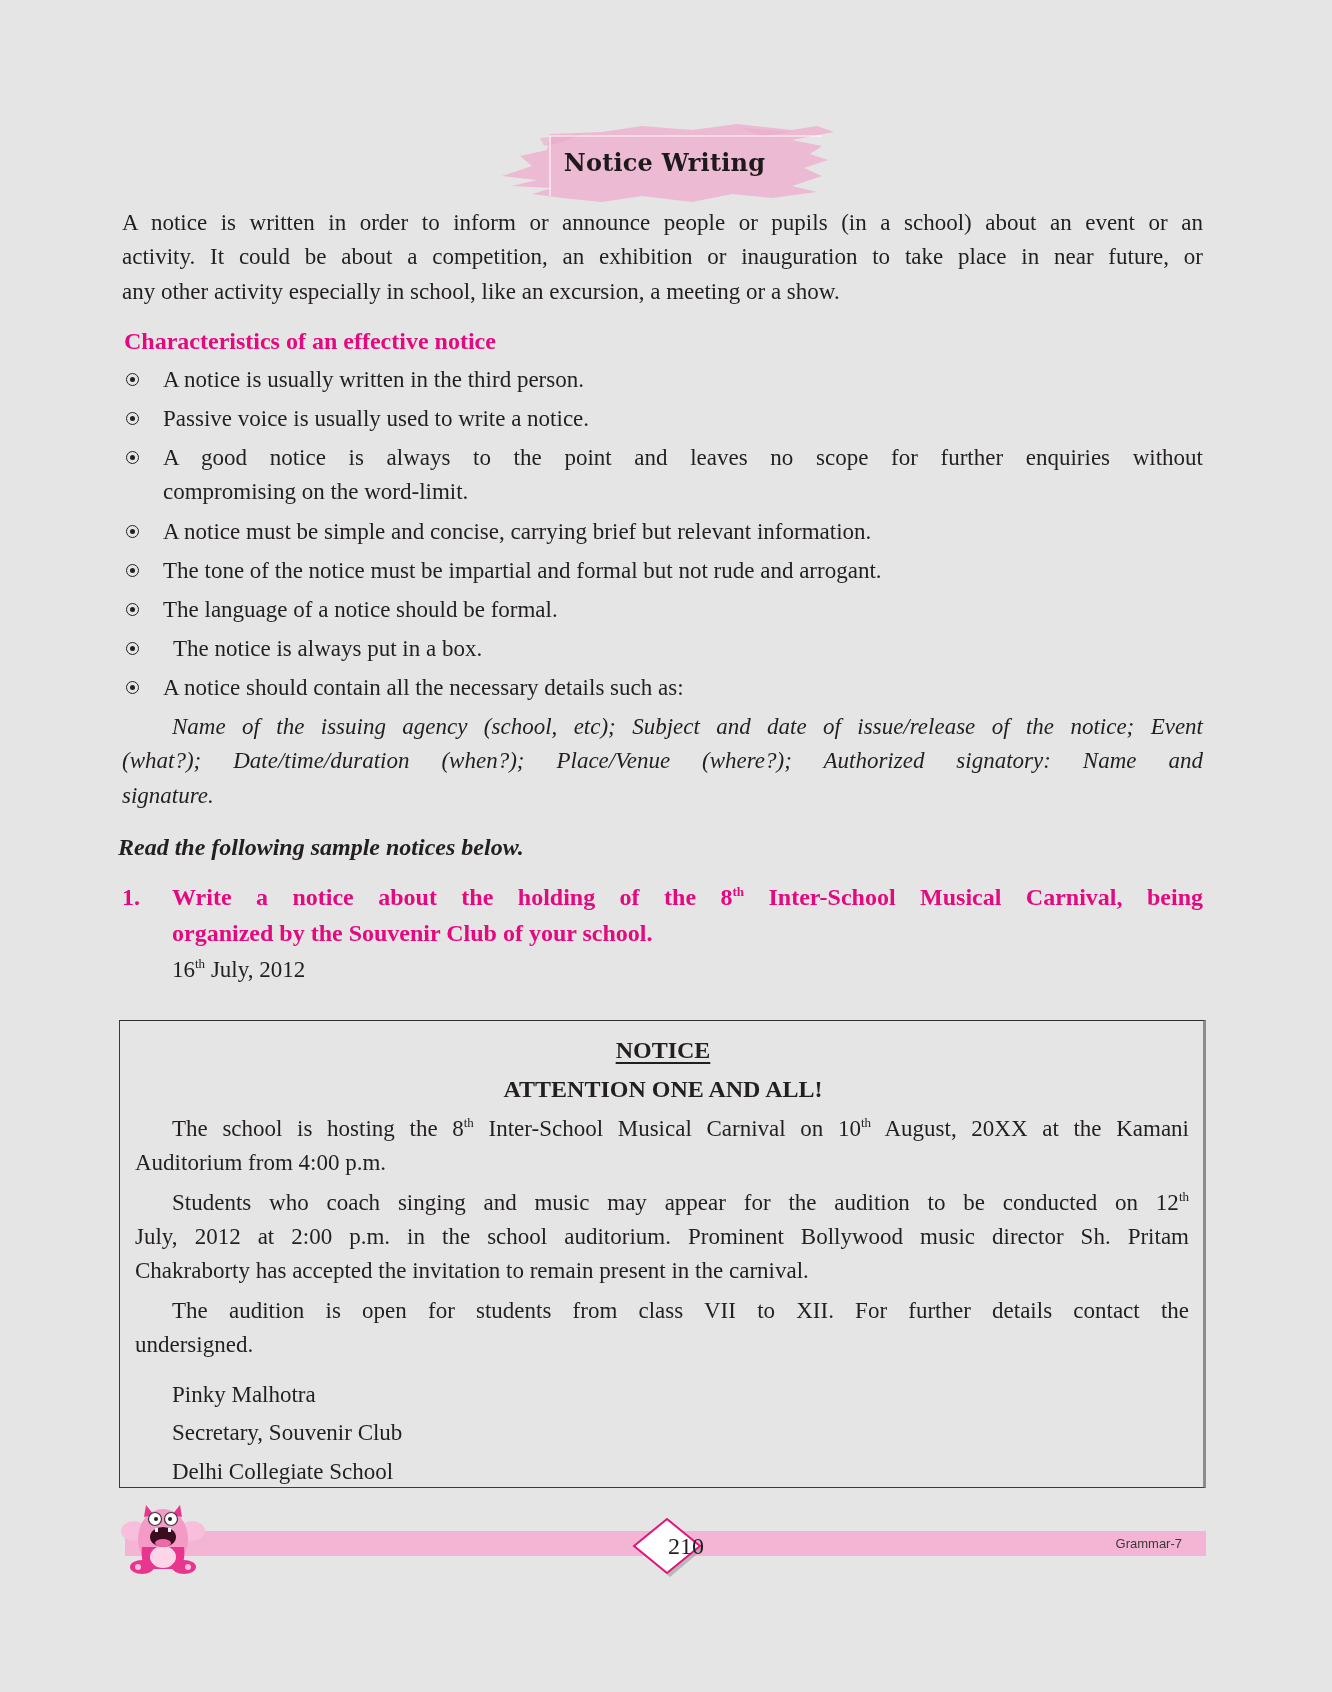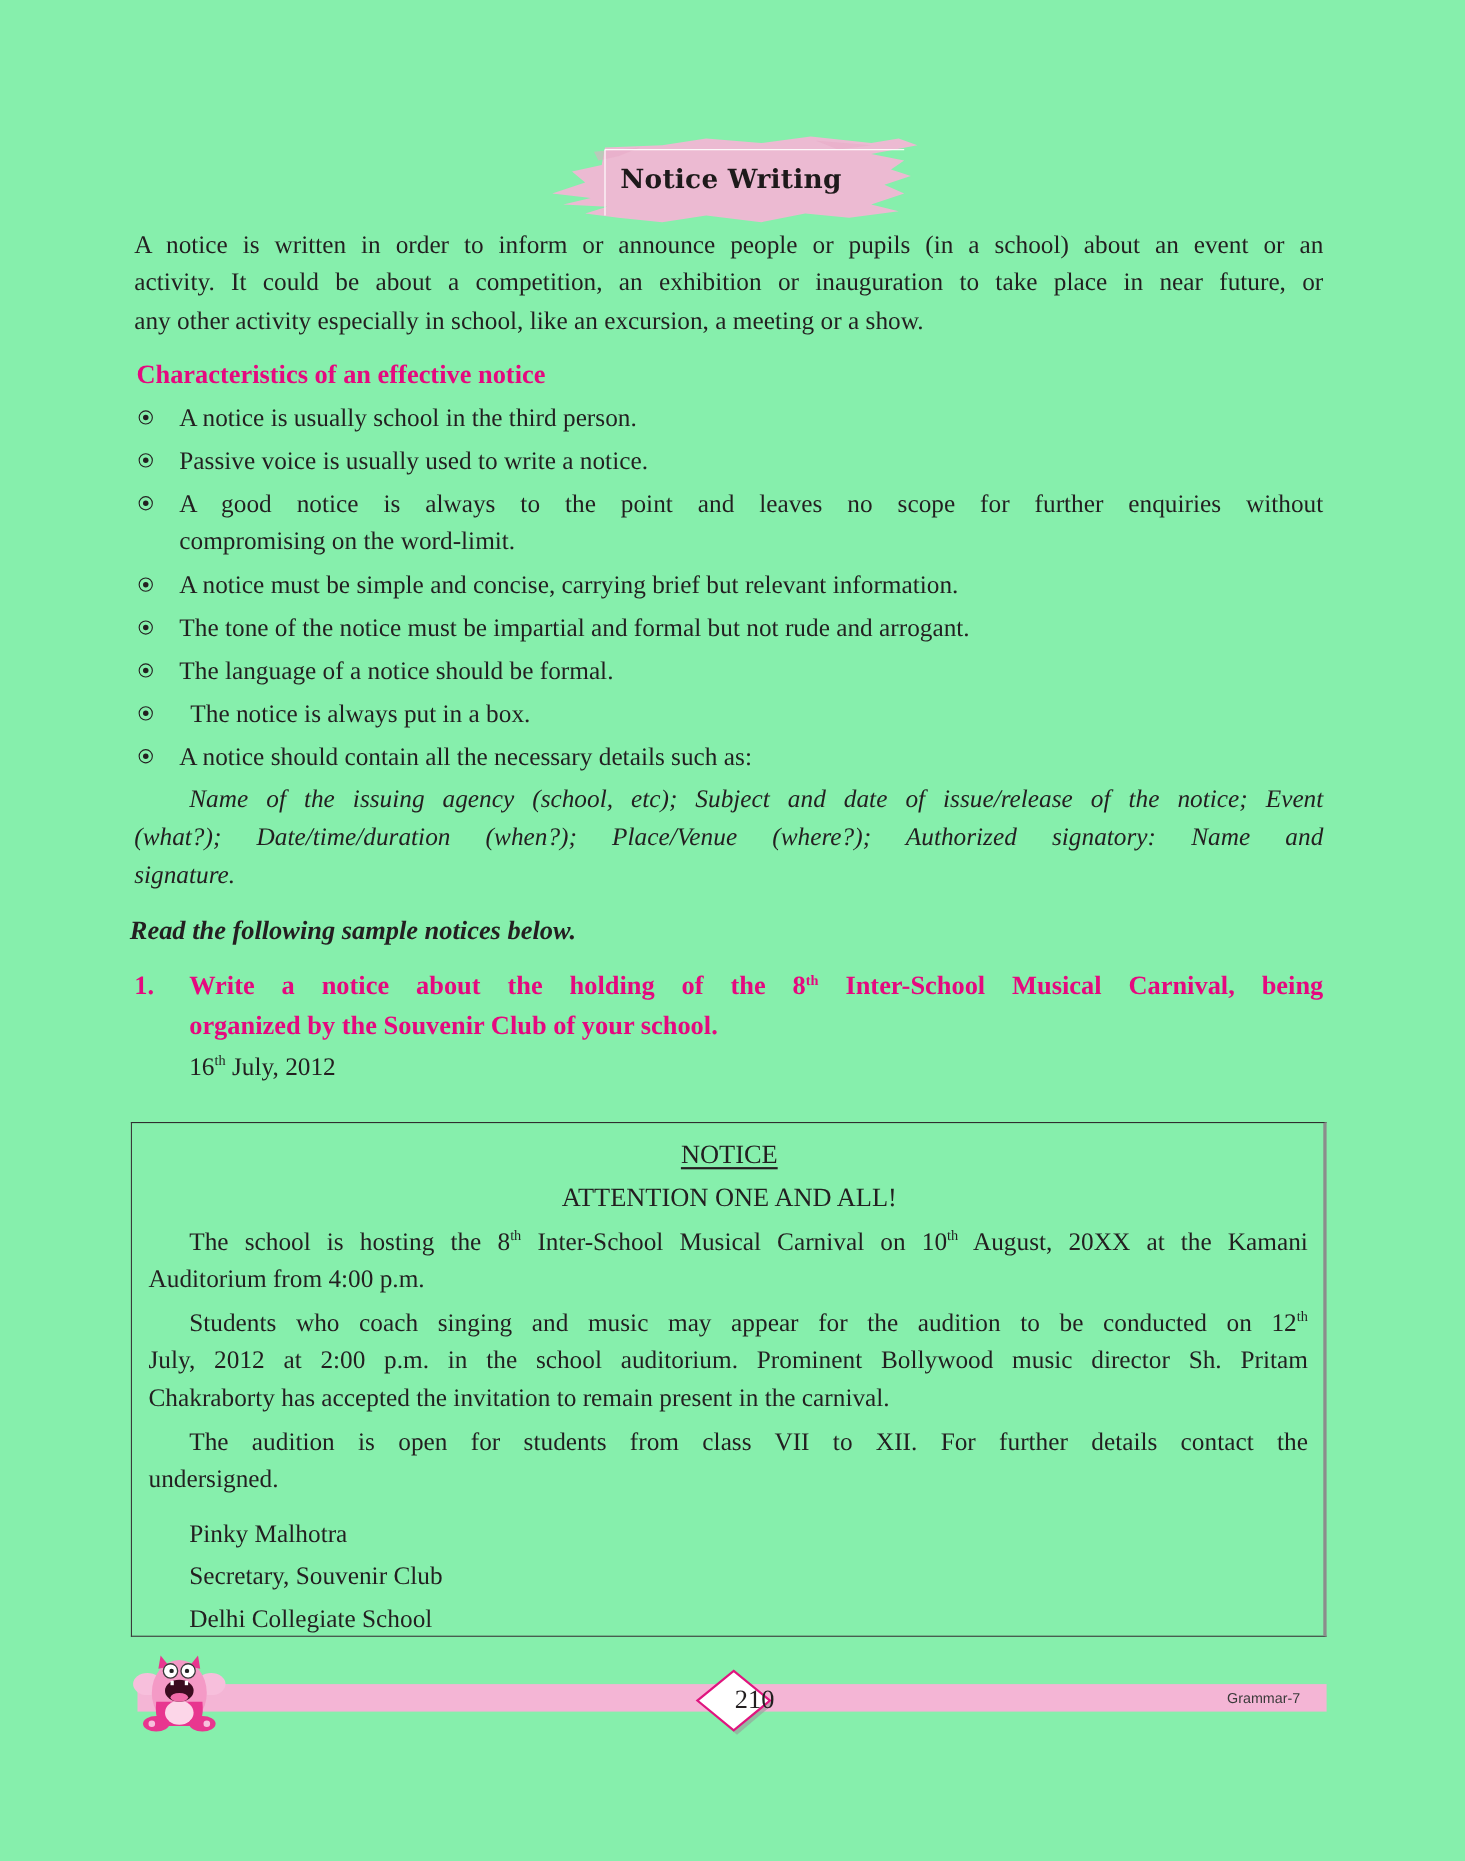"Notice Writing" #page { background: #86efac -> #e5e5e5 }
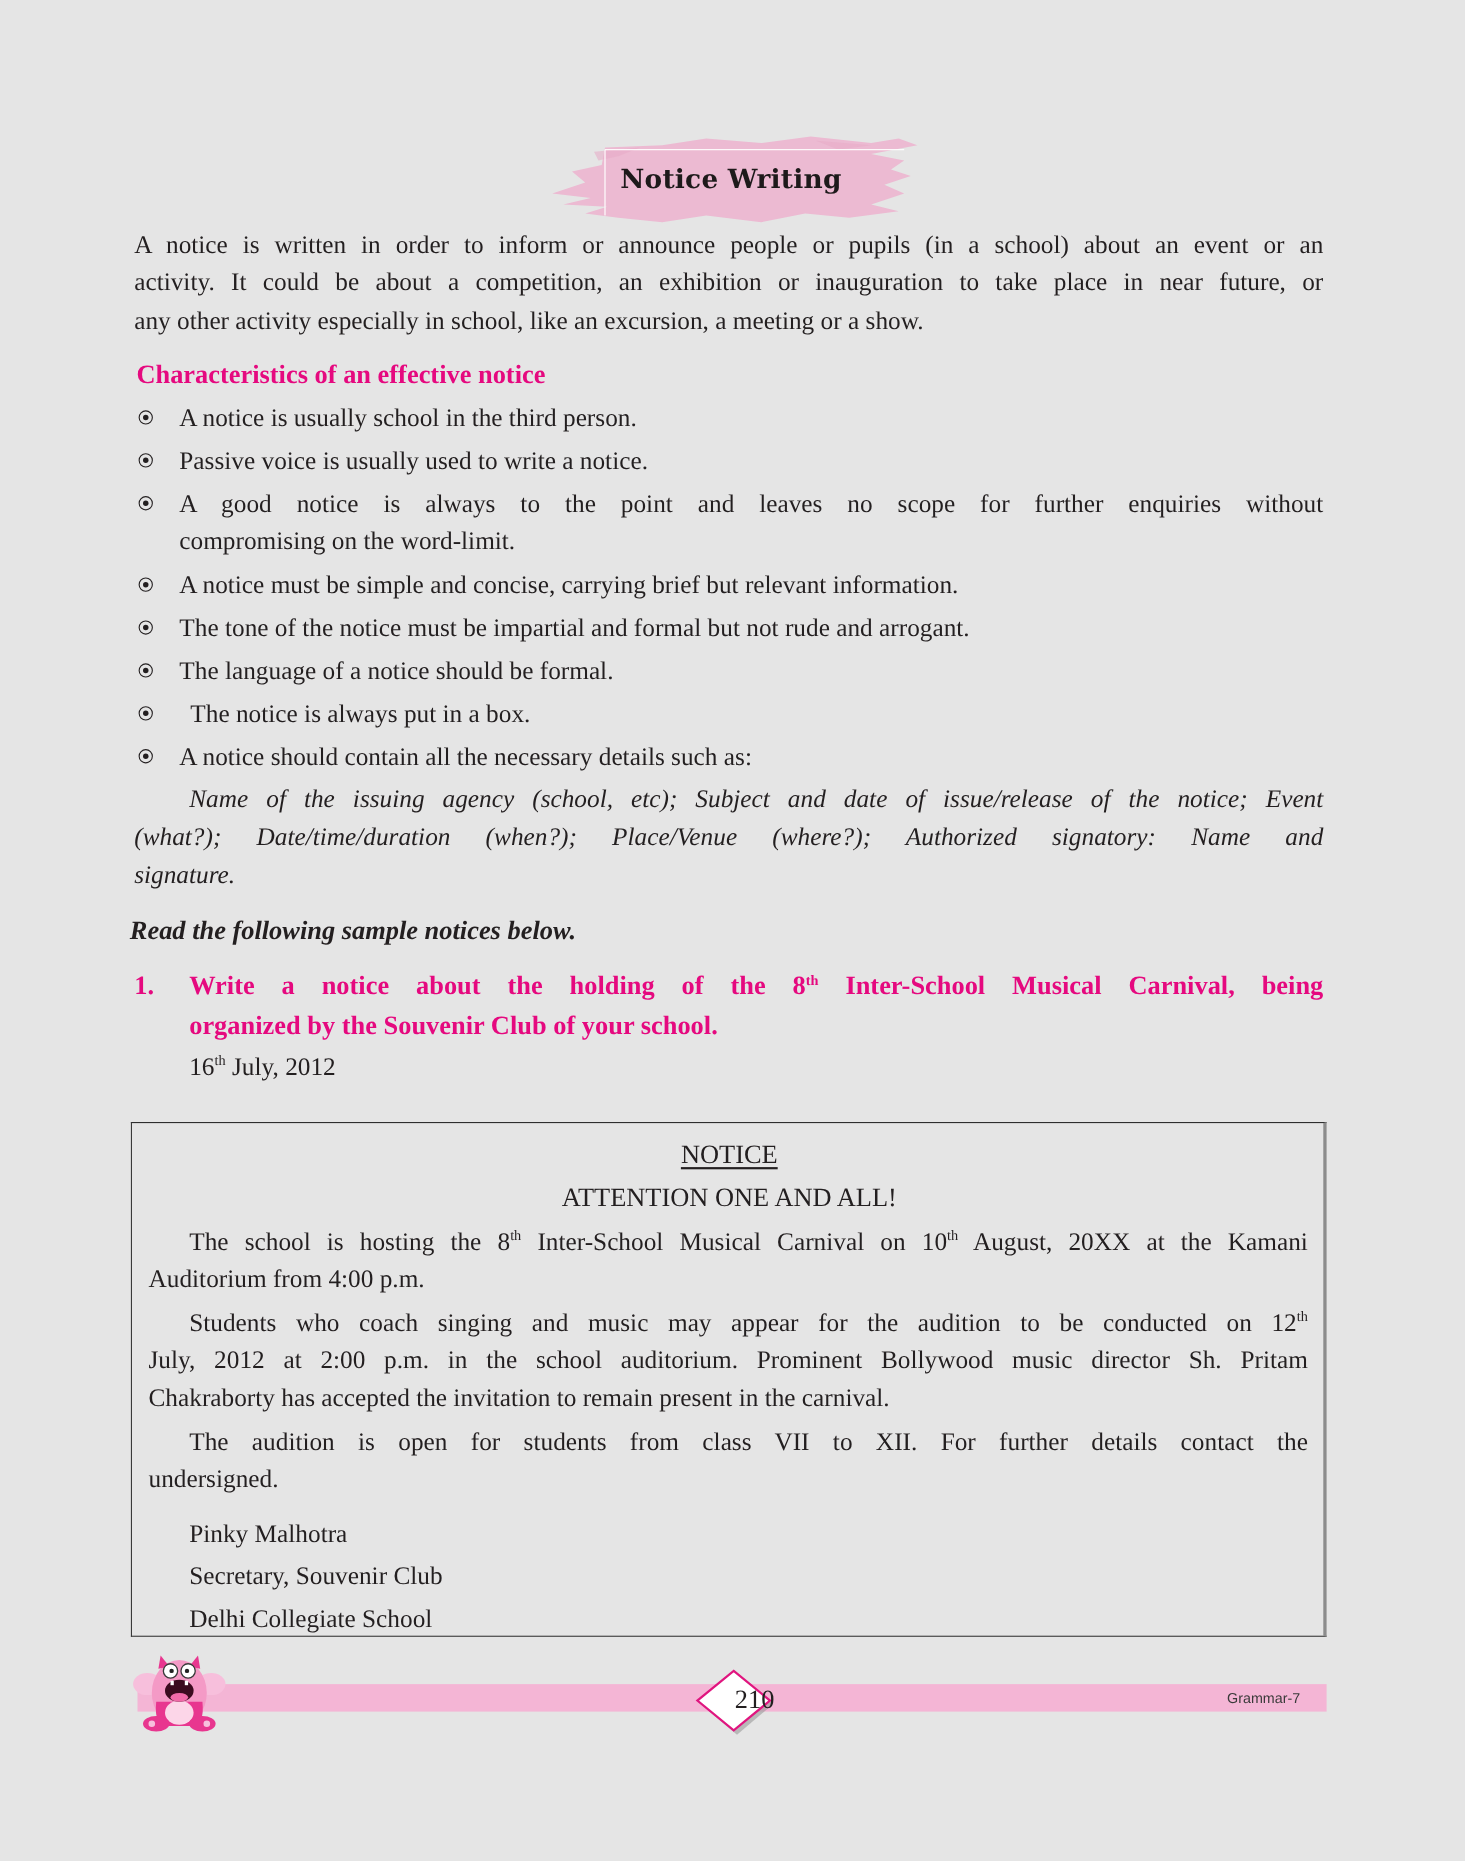"A notice is usually school" div.ln { text: school -> written }
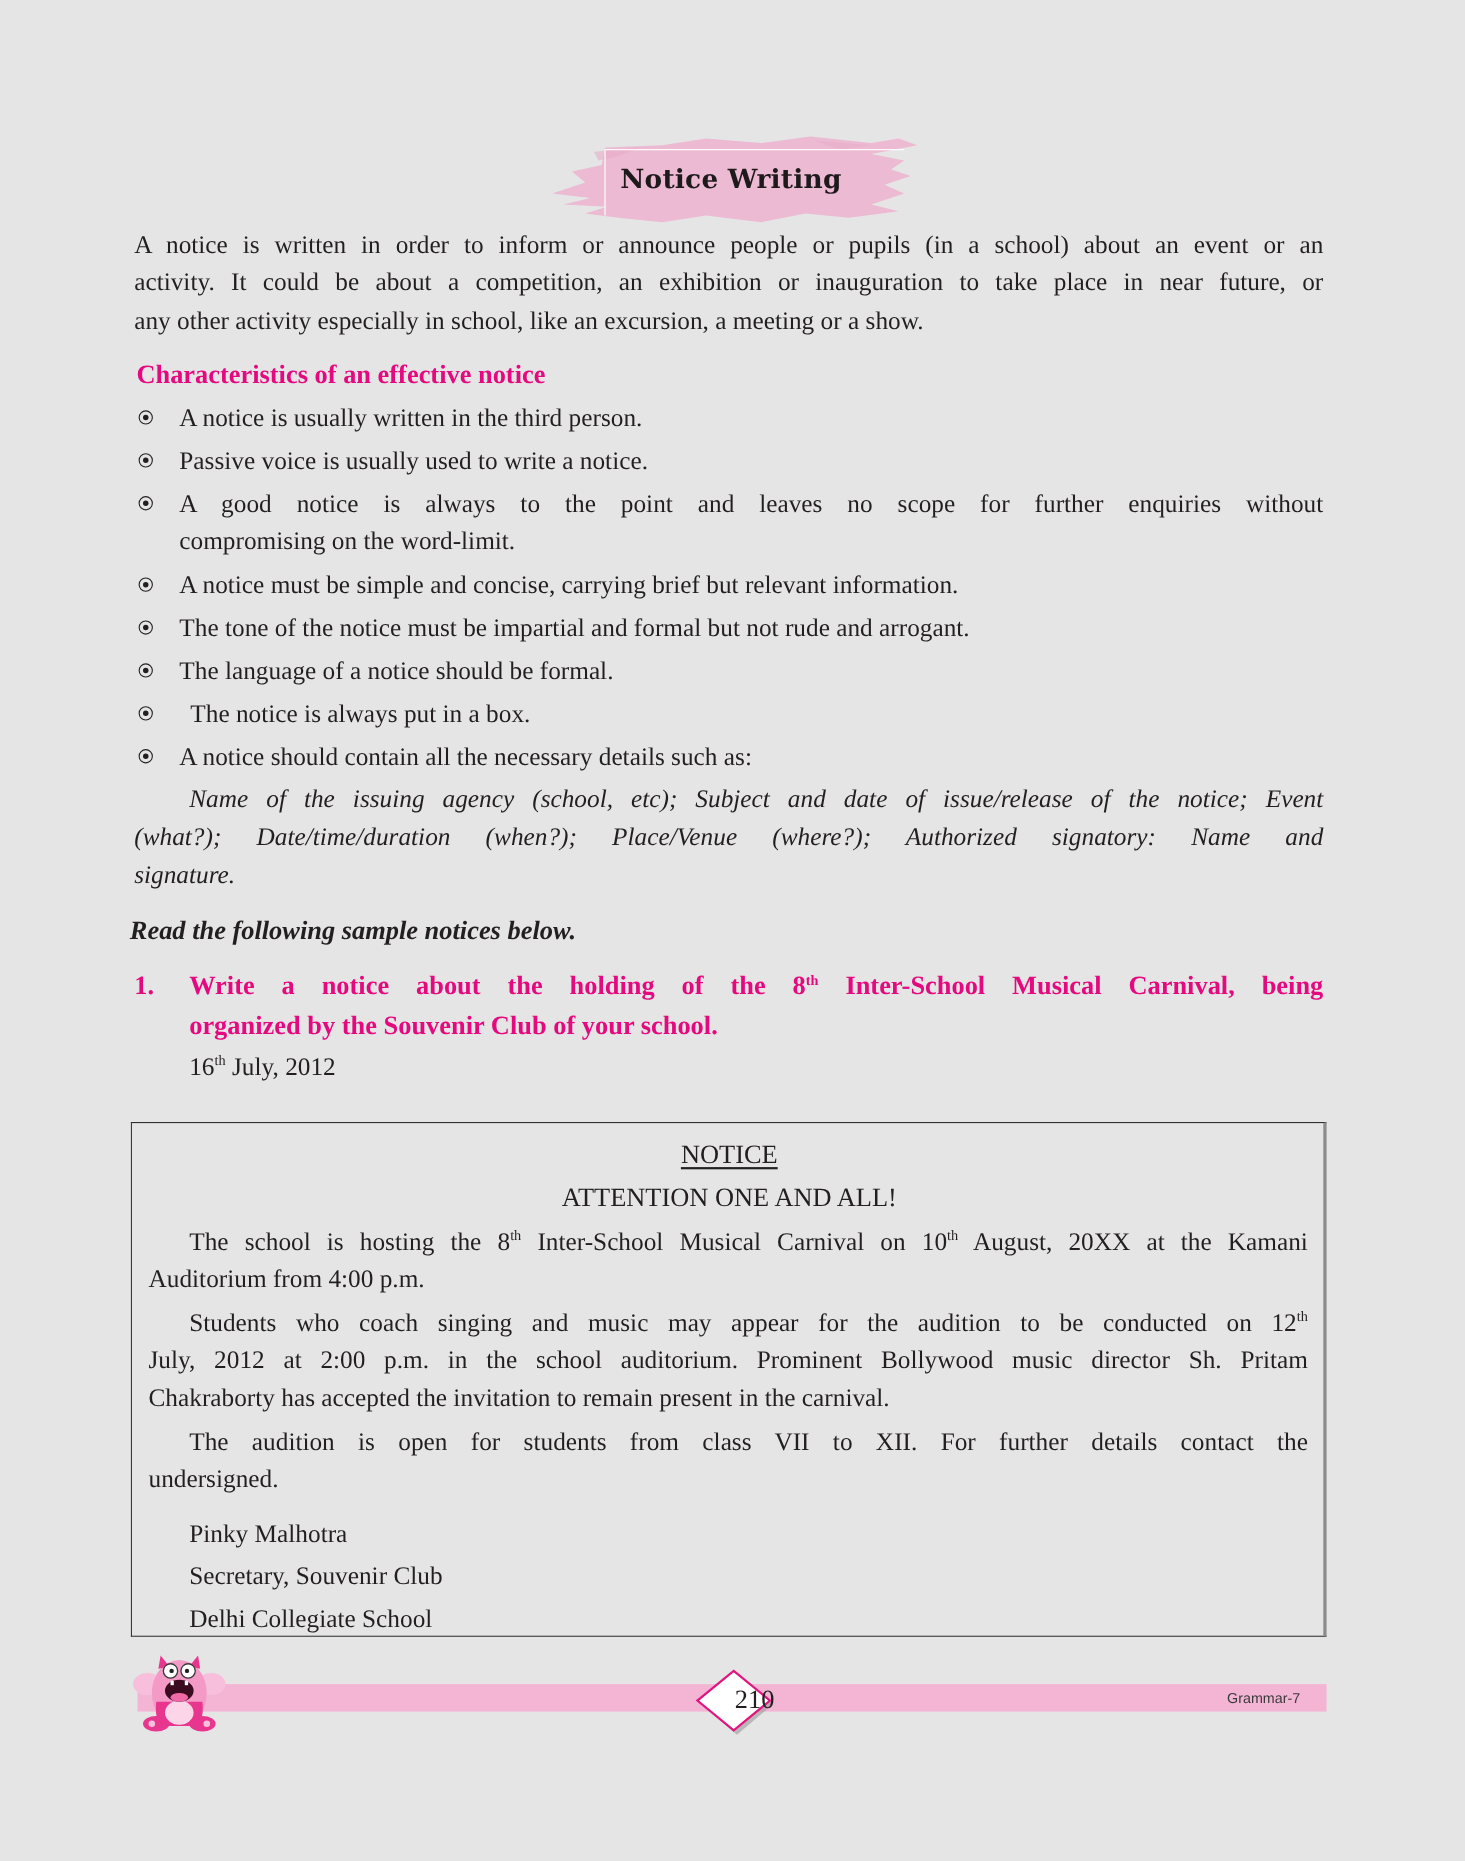"NOTICE" .ctr { font-weight: normal -> bold }
